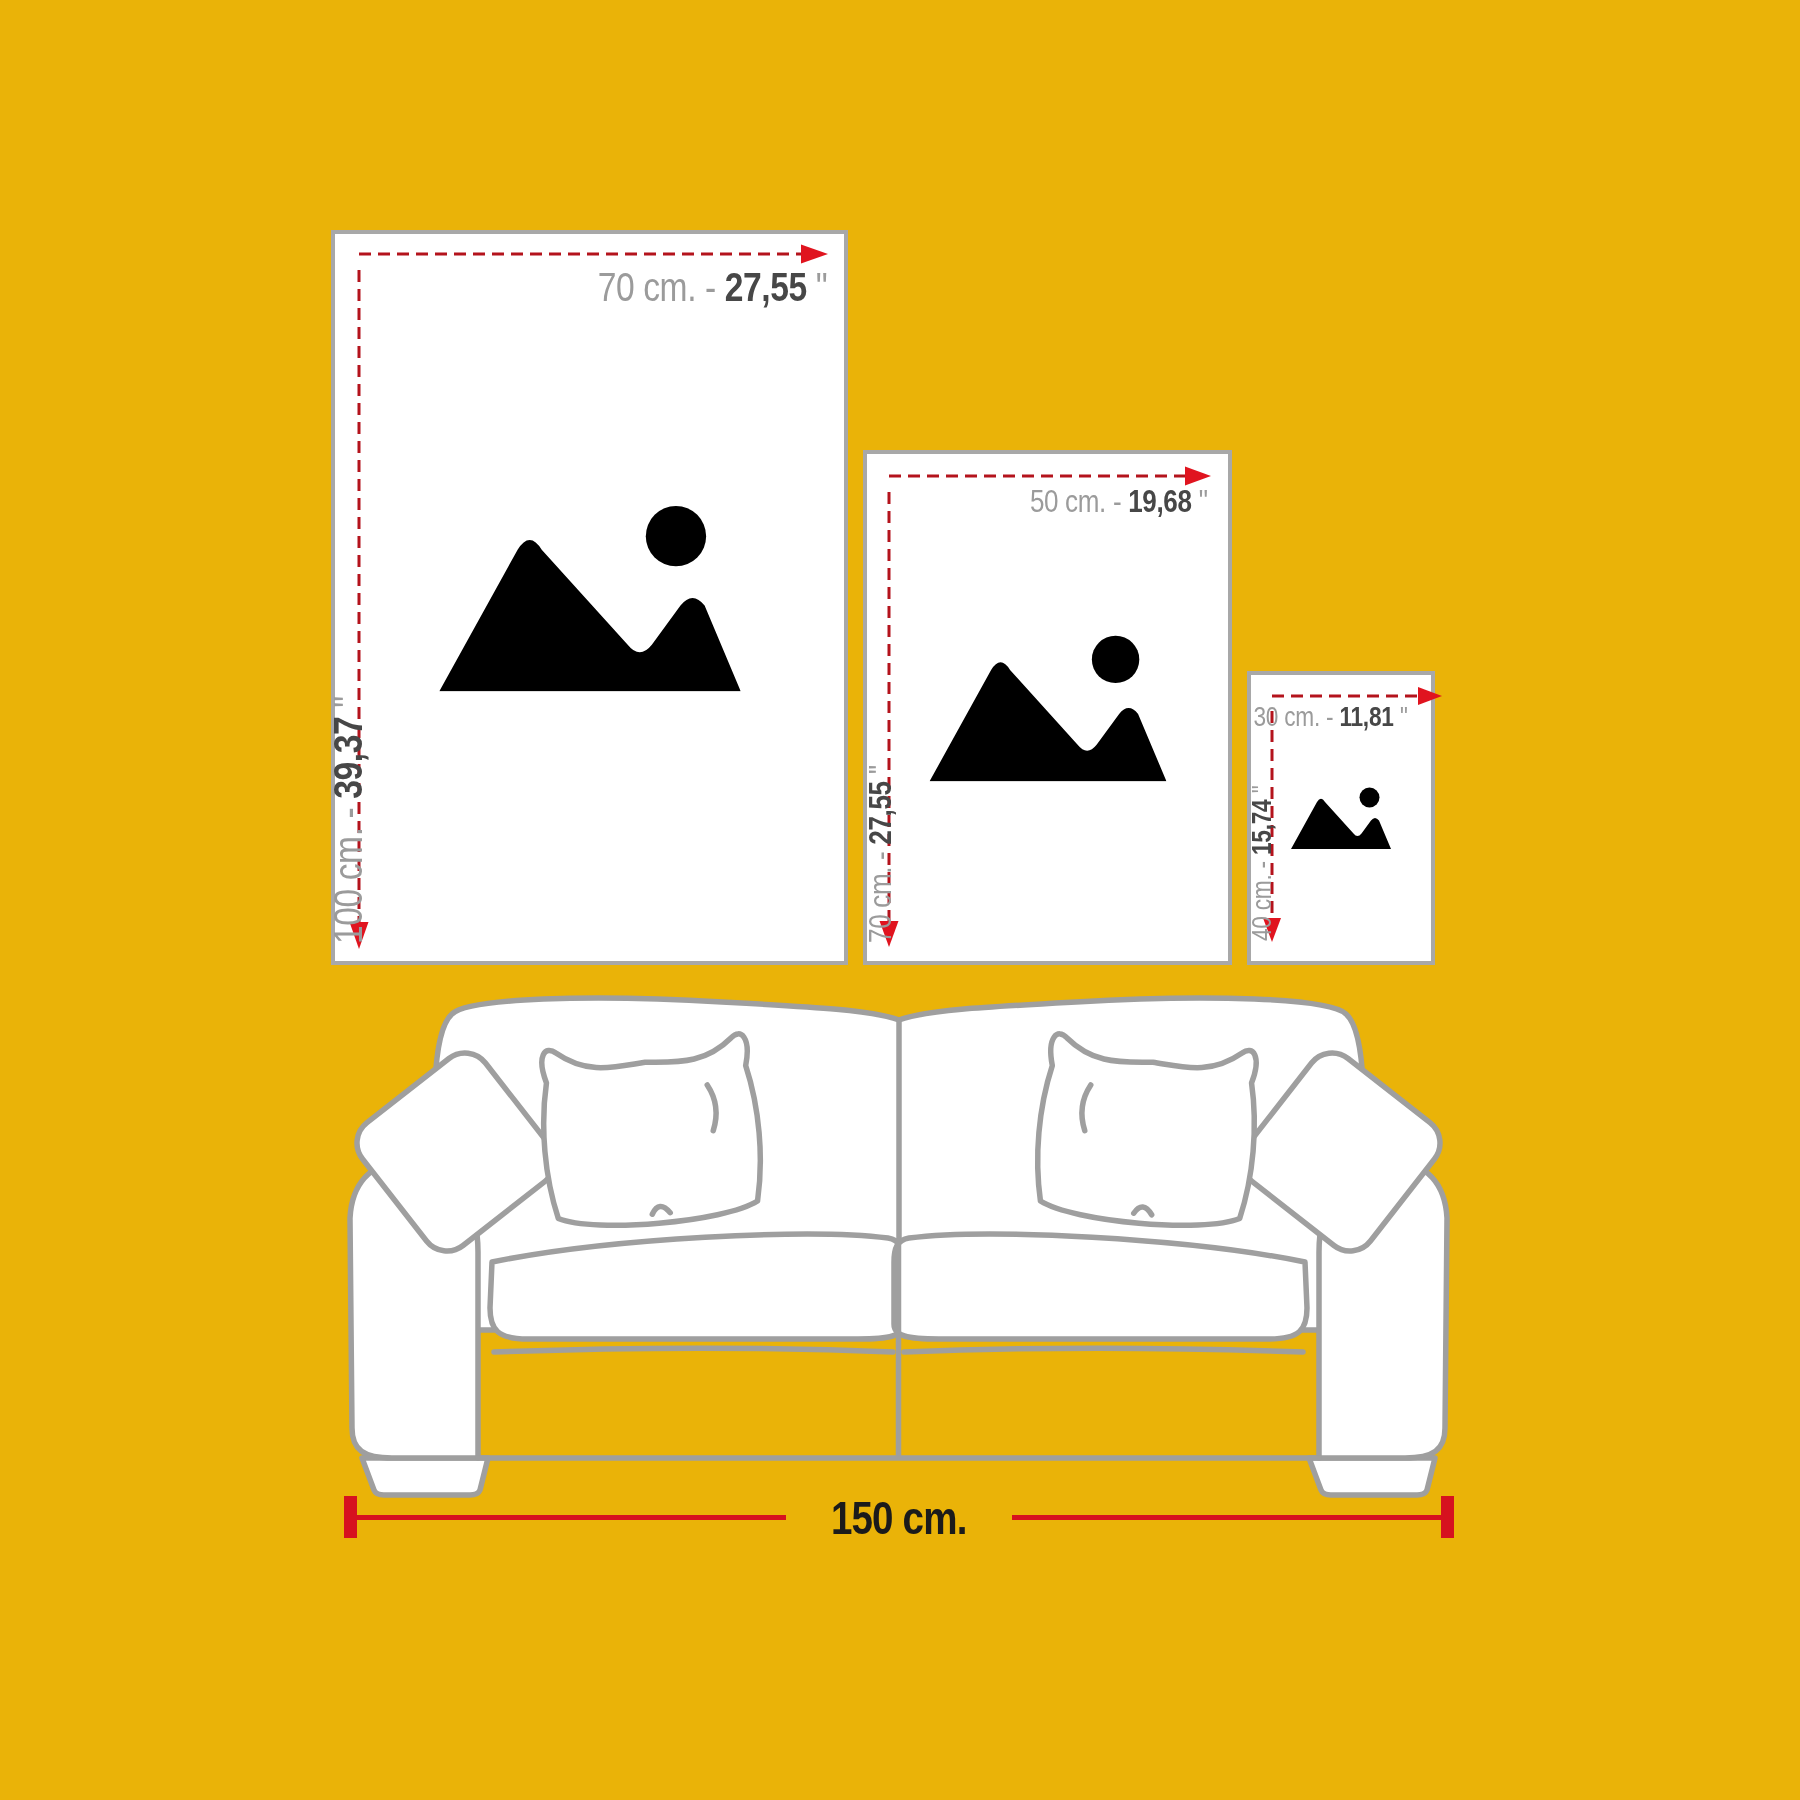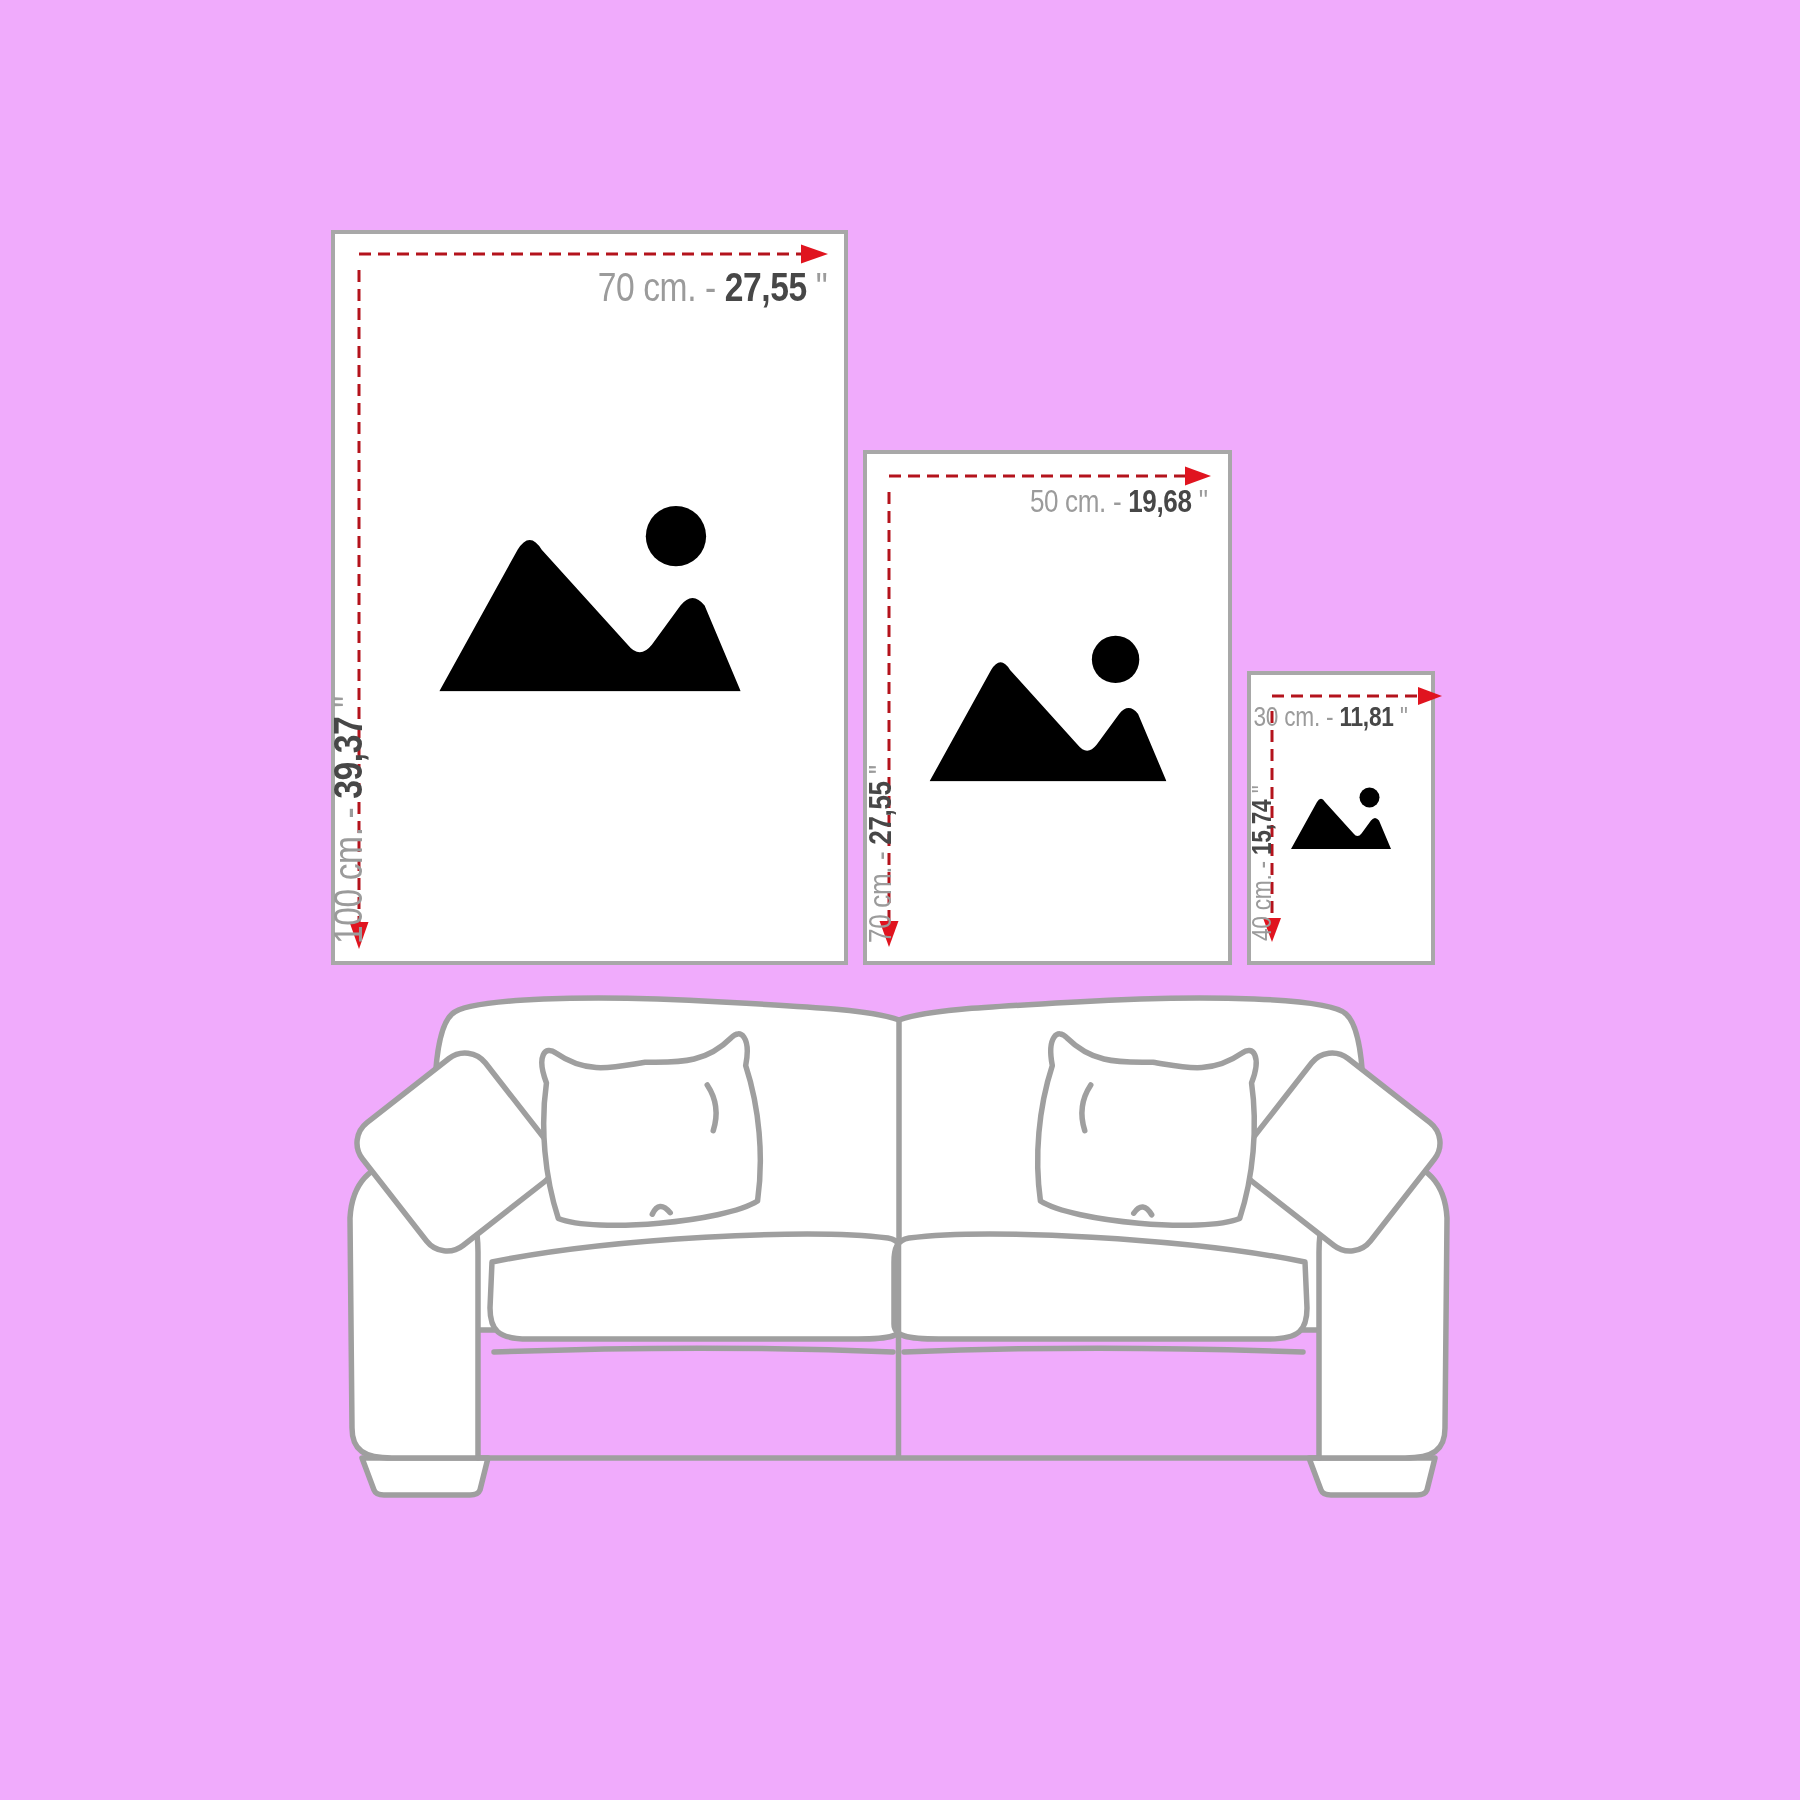"70 cm. - 27,55 ''" .canvas { background: #f0abfc -> #eab308 }
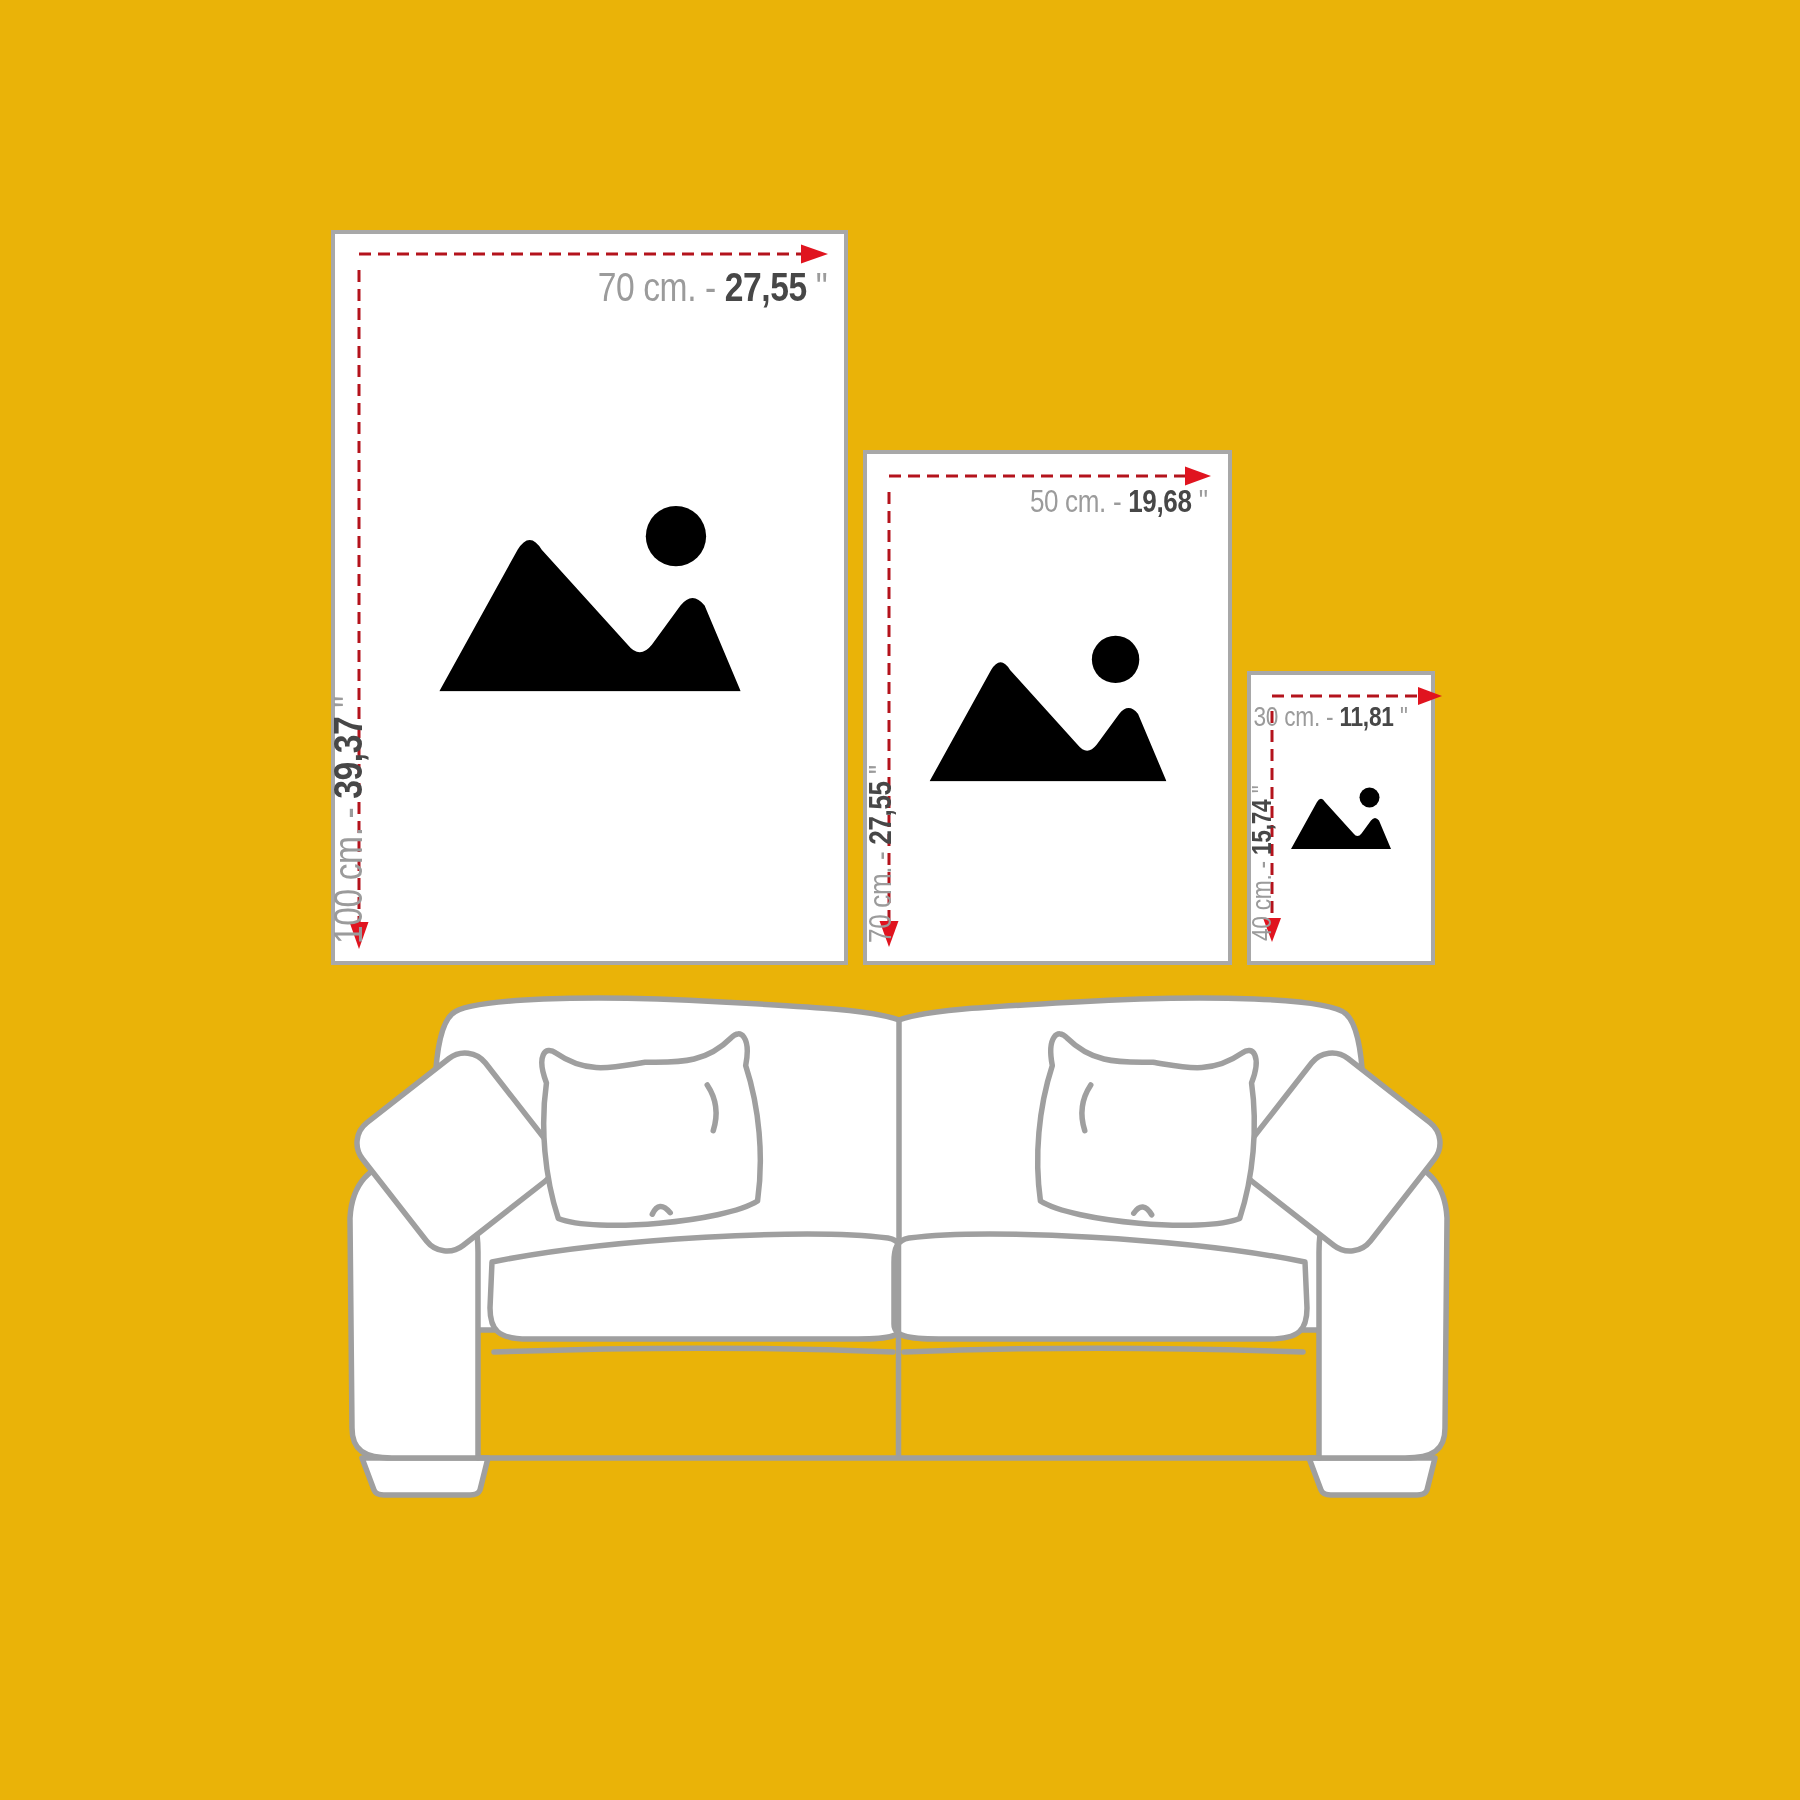"150 cm." div.sofa-measure { html: none -> <div> <div></div> <div></div> <div>150 cm.</div> <div></div> <div></div> </div> }
